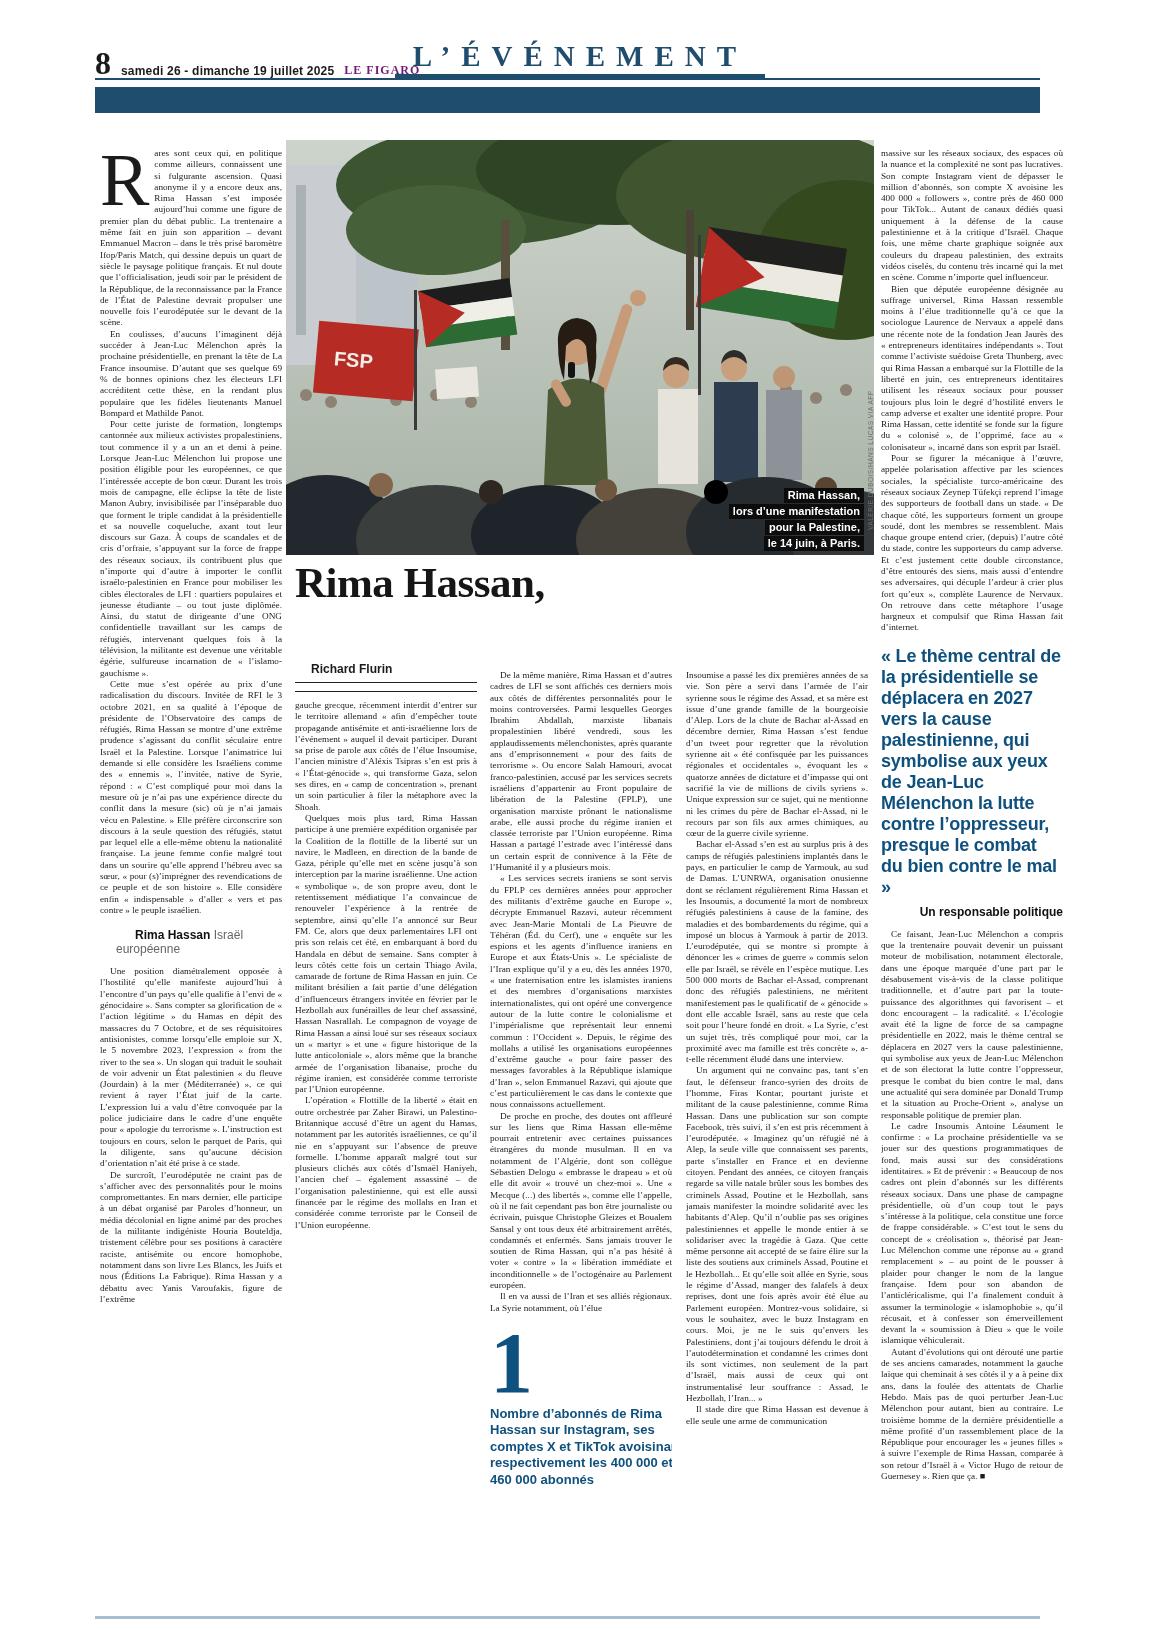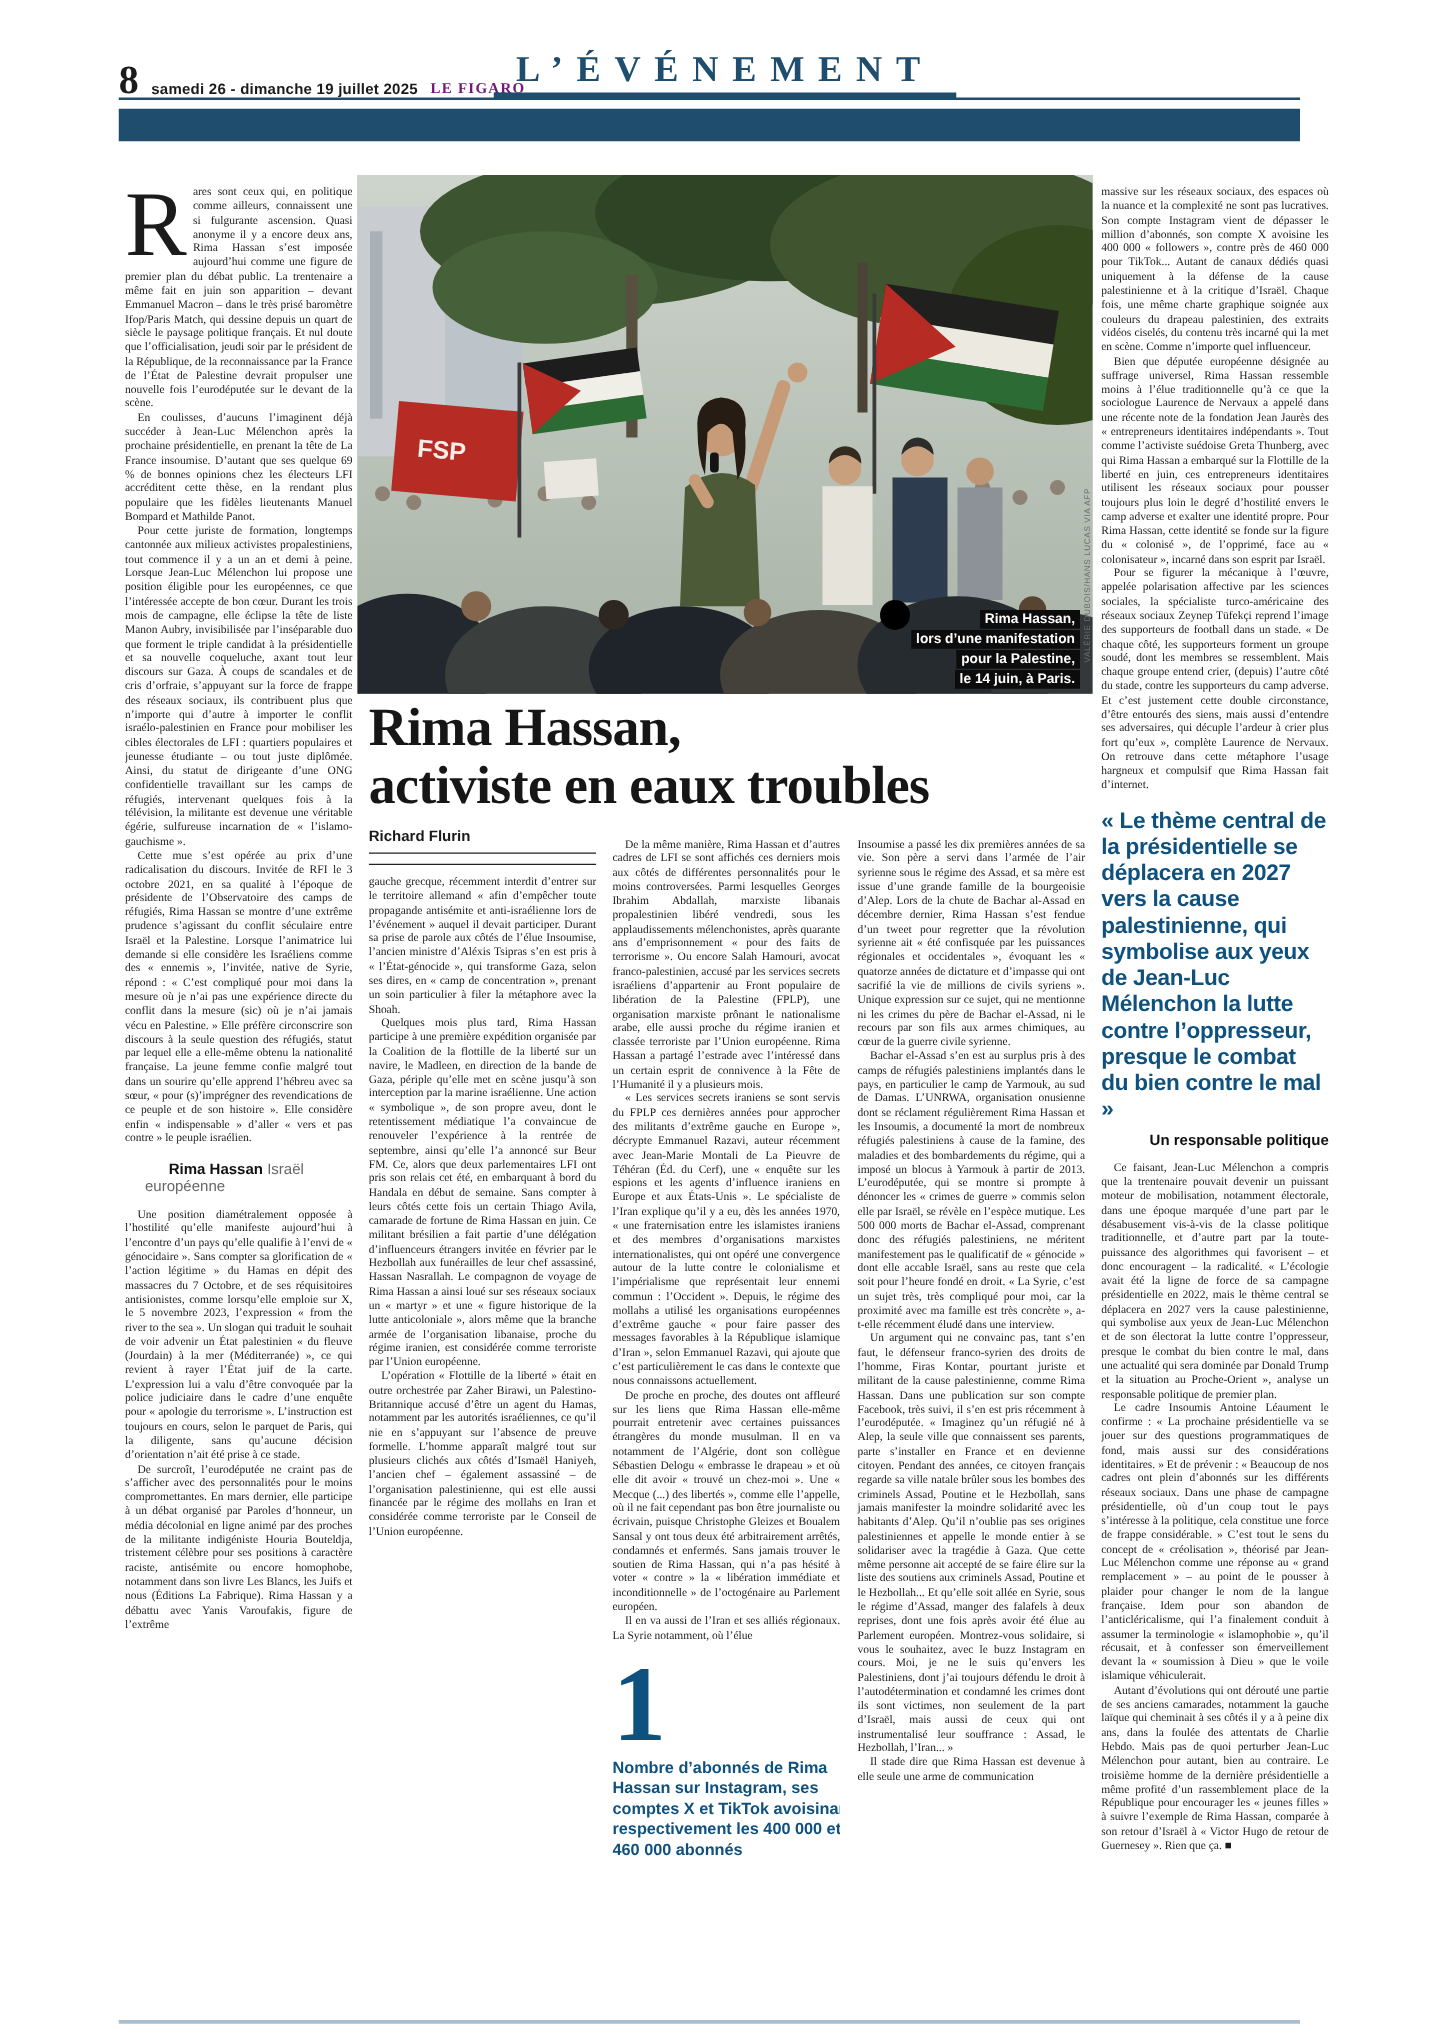"activiste en eaux troubles" span { html: <span>activiste en eaux troubles</span> -> none }
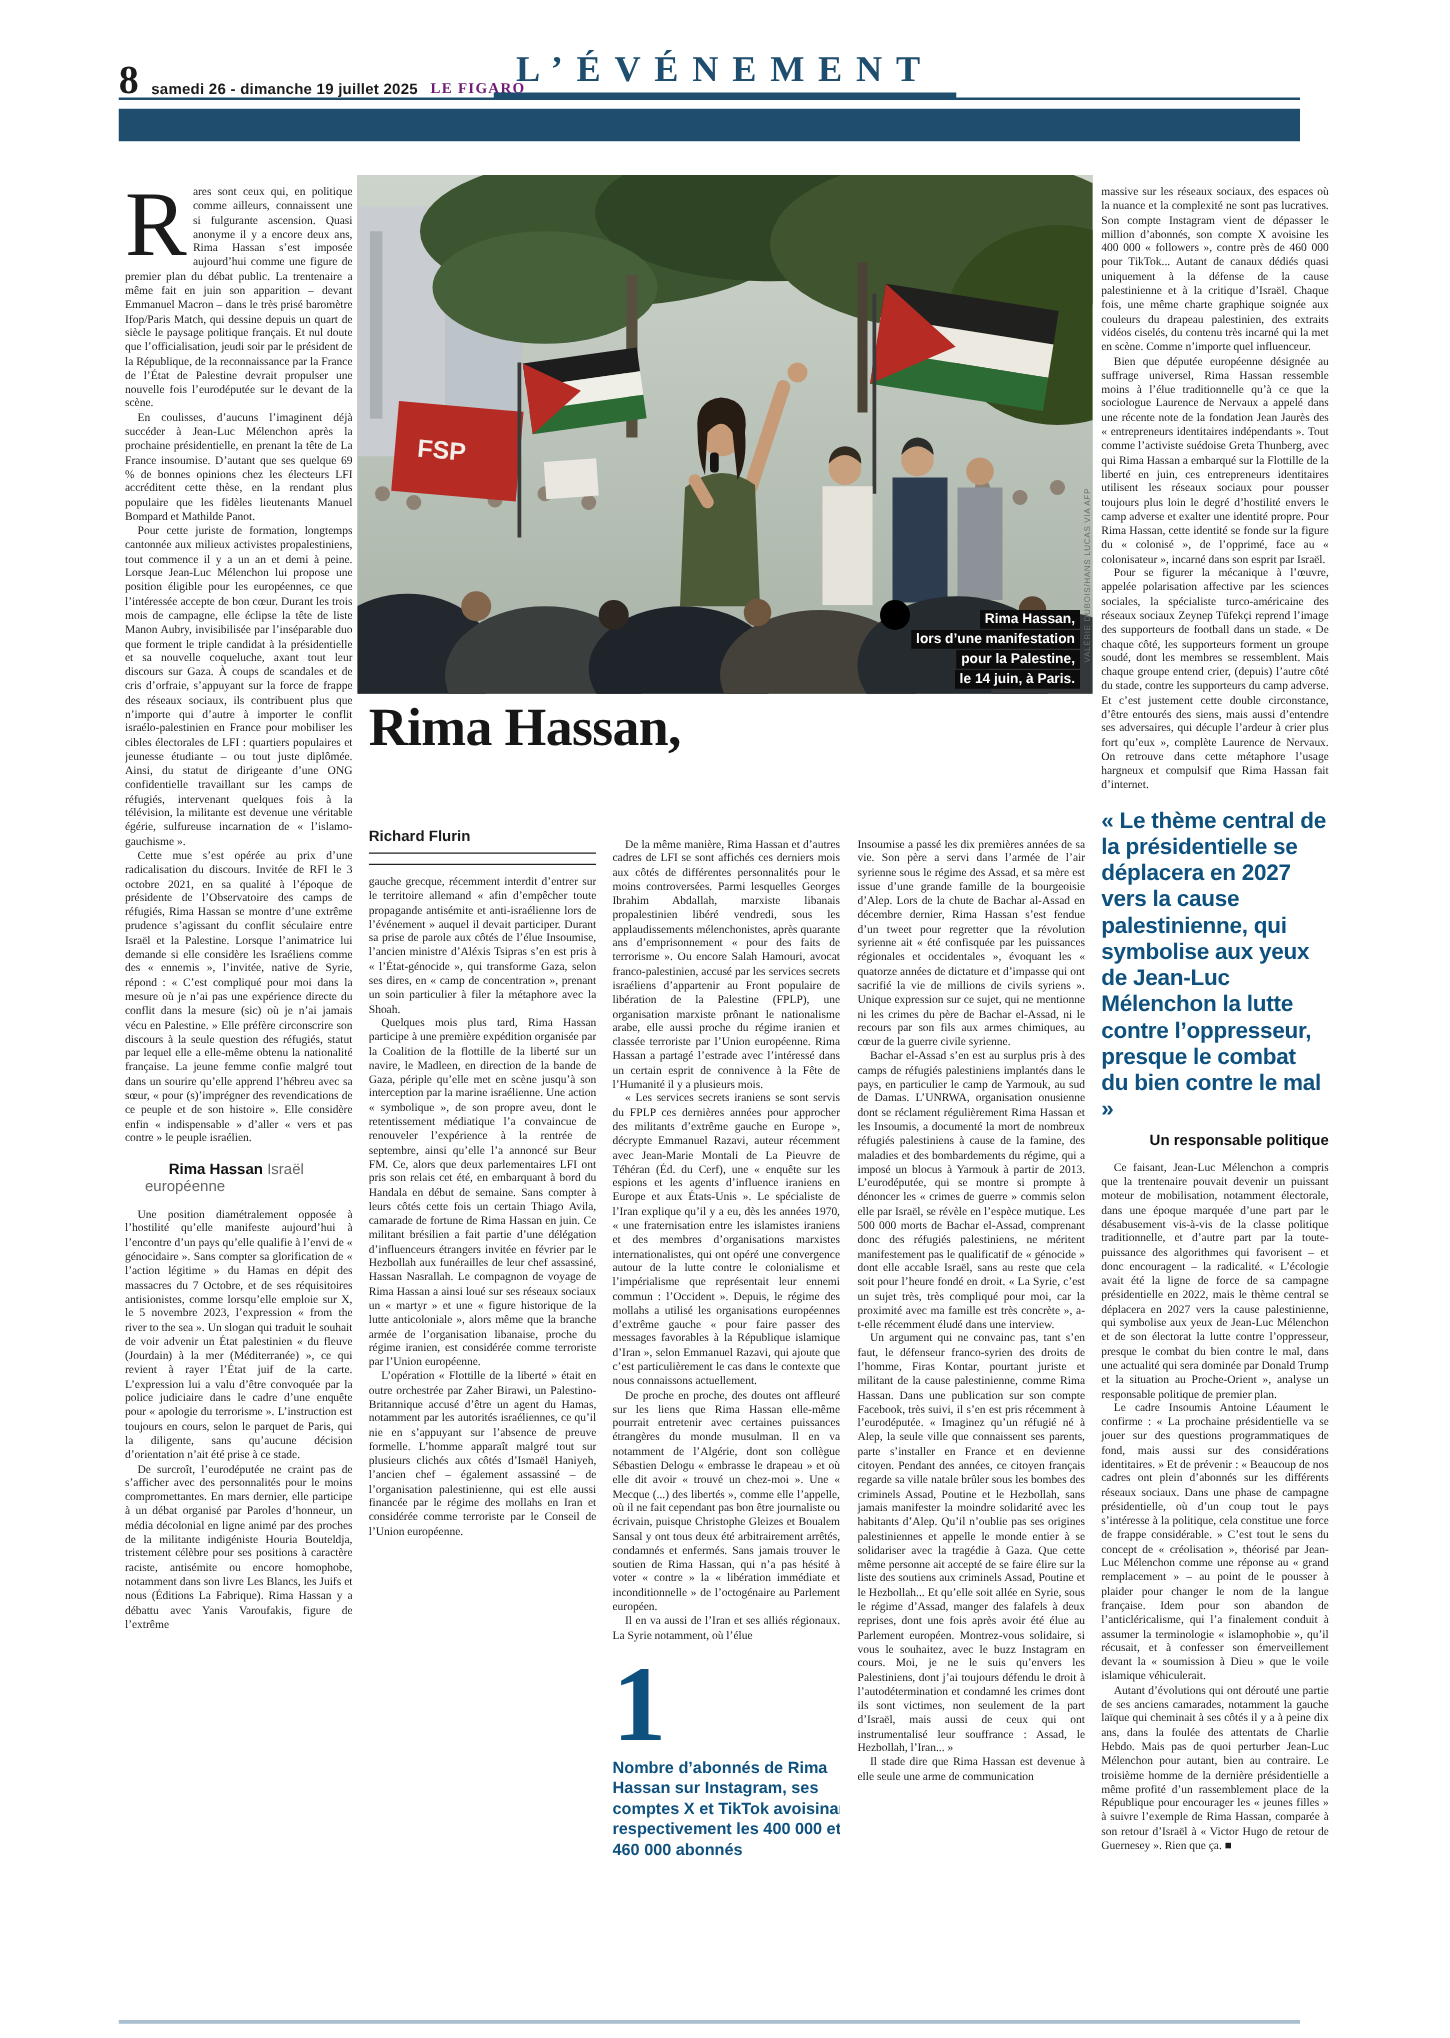"Richard Flurin" .byline { margin: 4px 0 6px 0 -> 4px 0 6px 16px }
